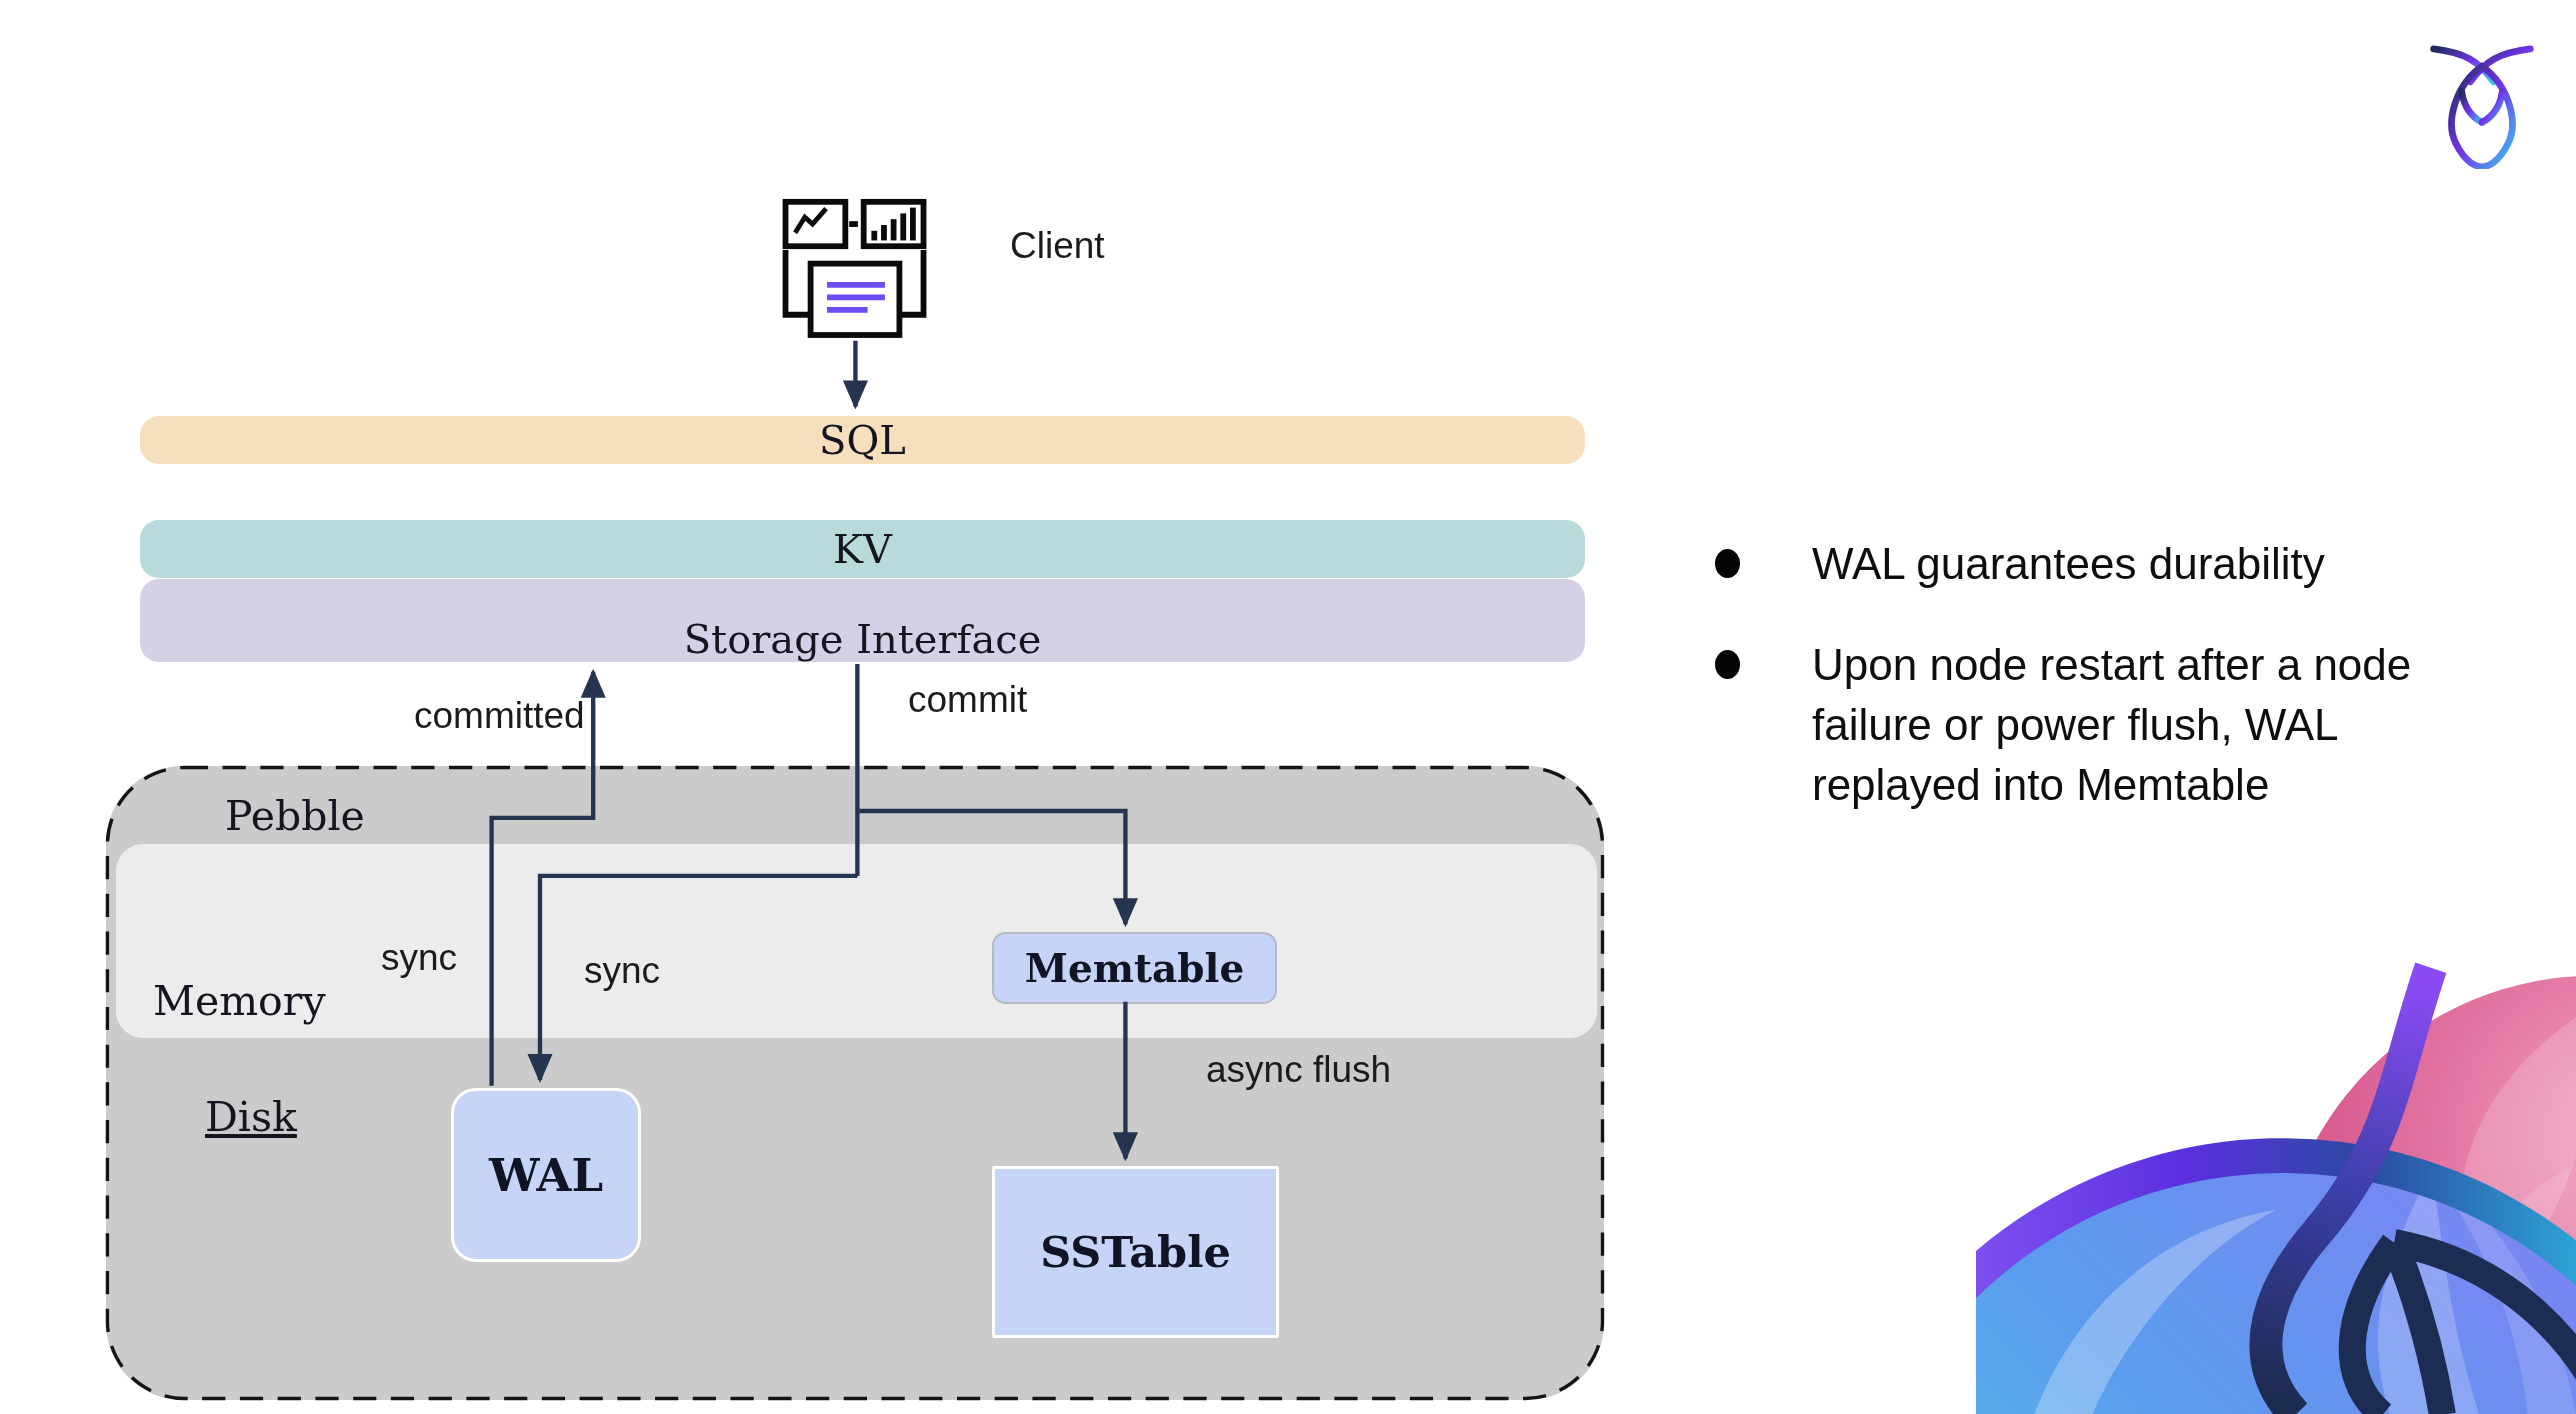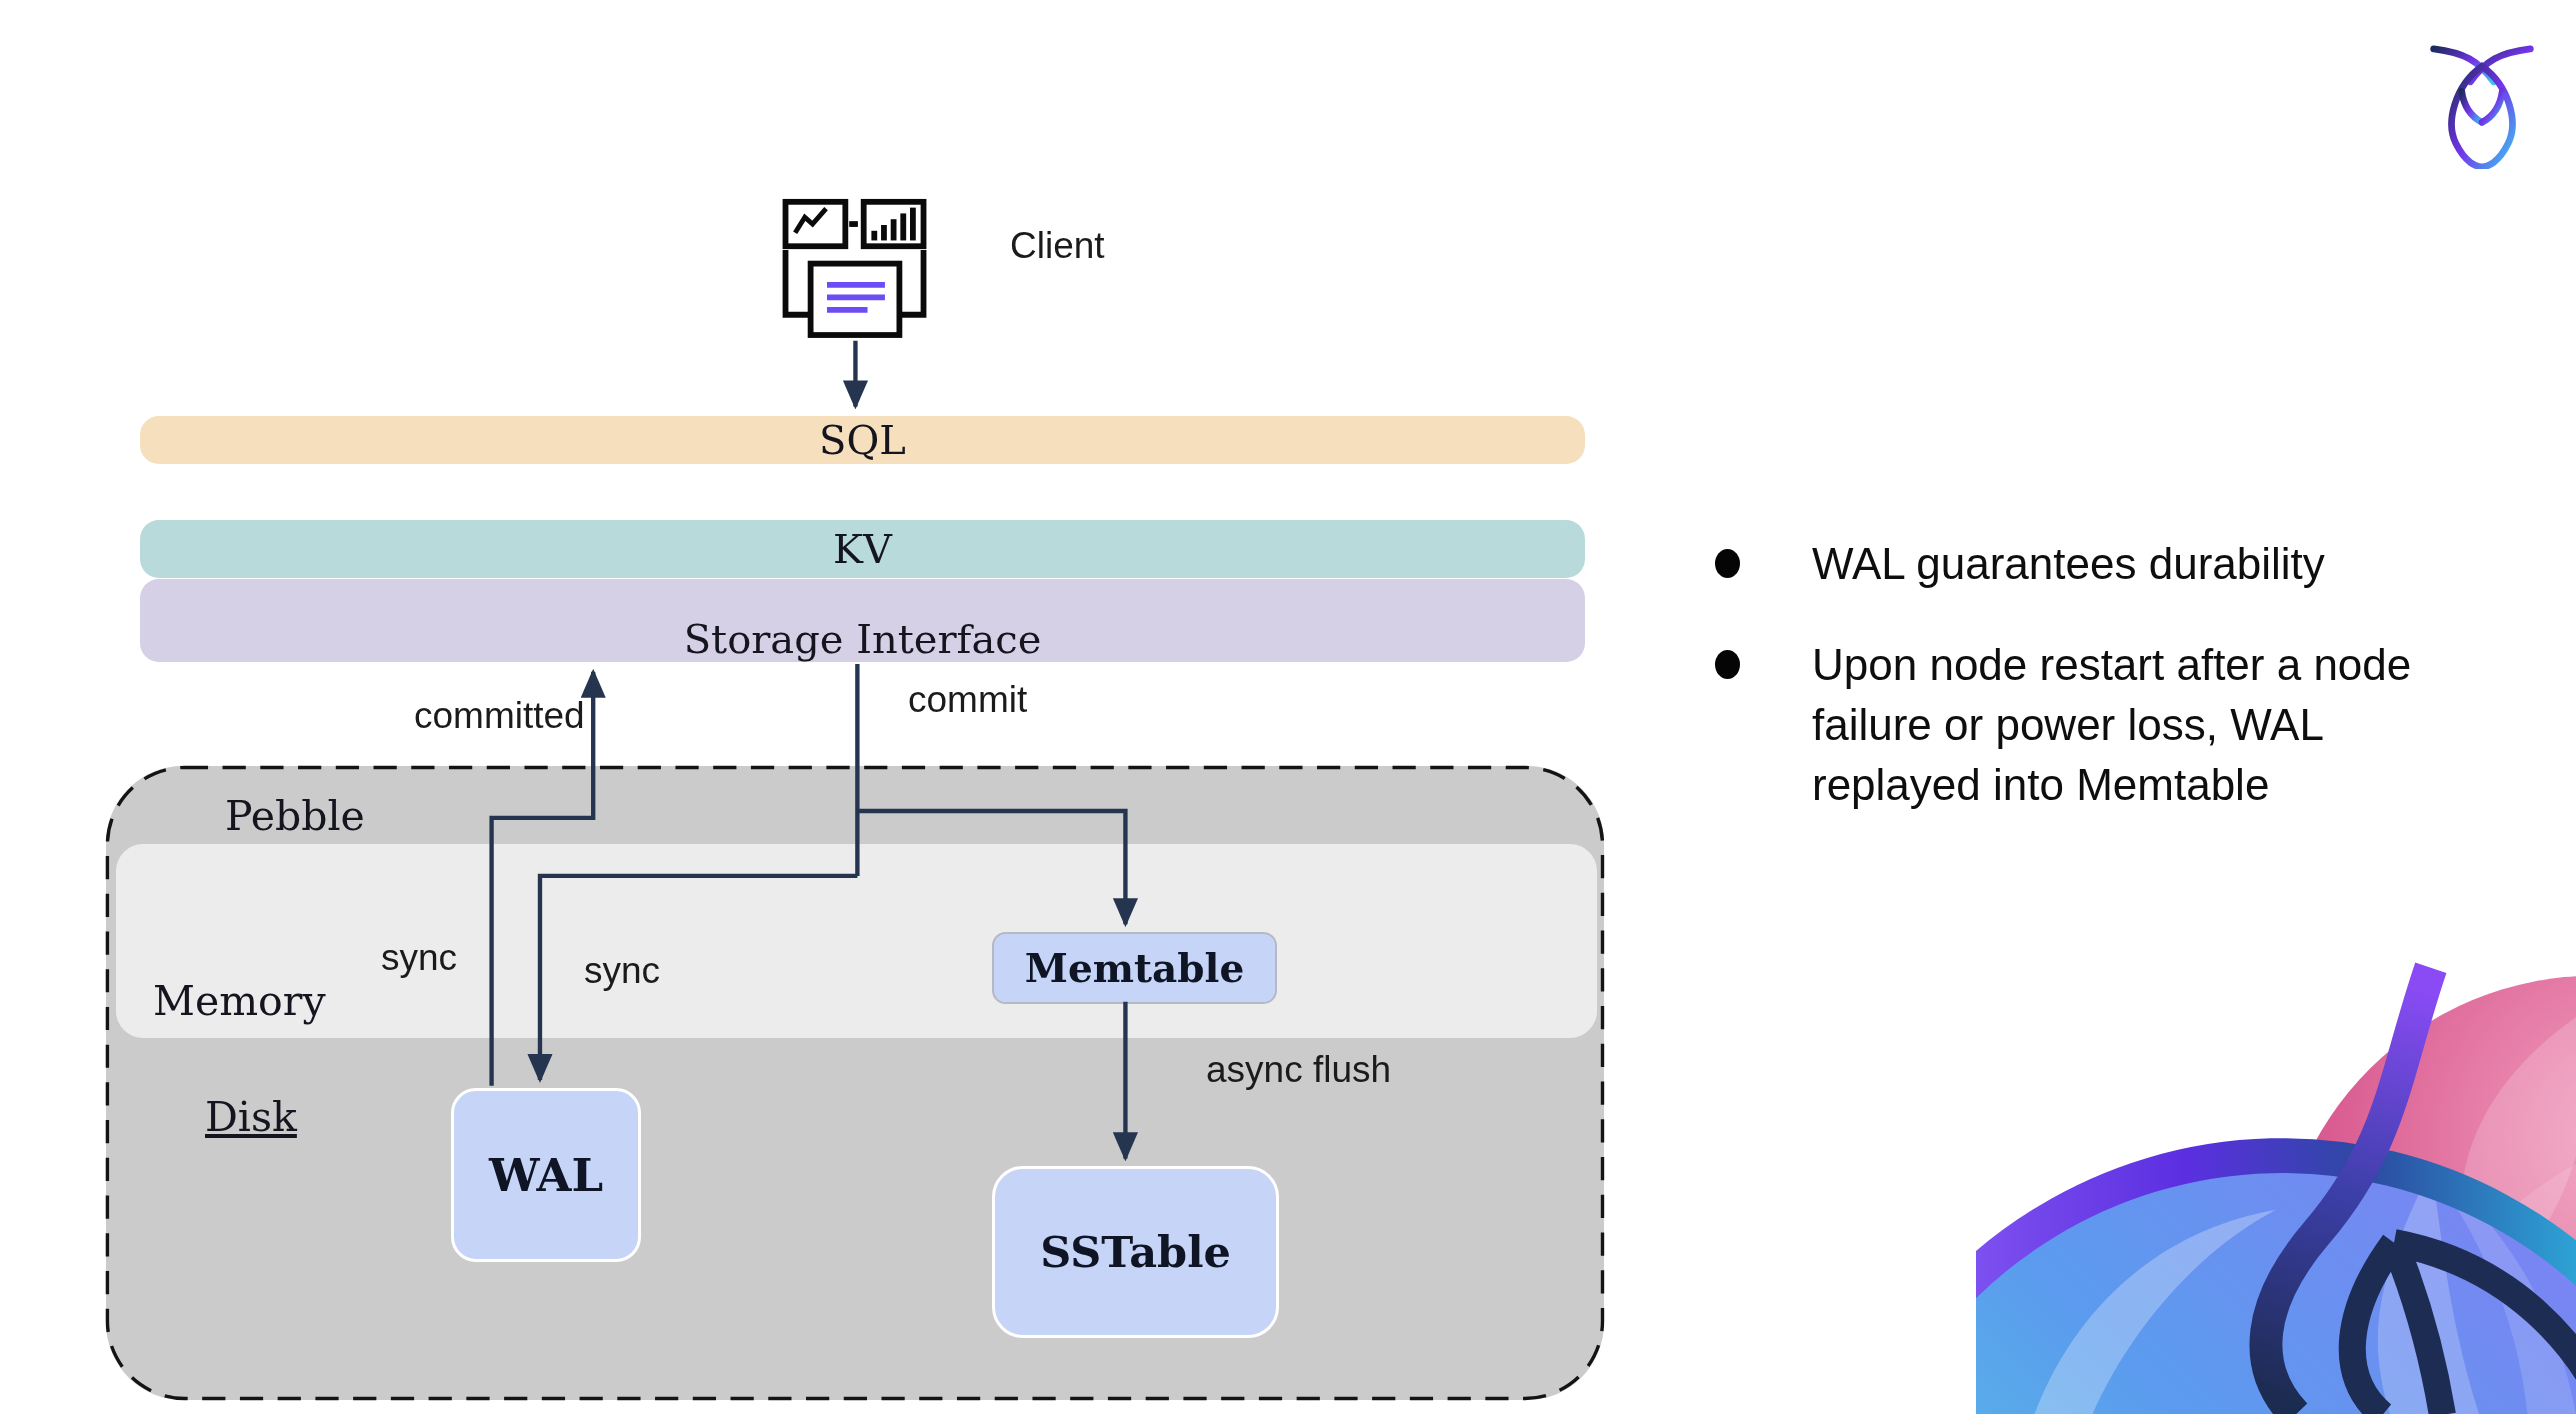"Upon node restart after a" div.bullet-text { text: loss -> flush }
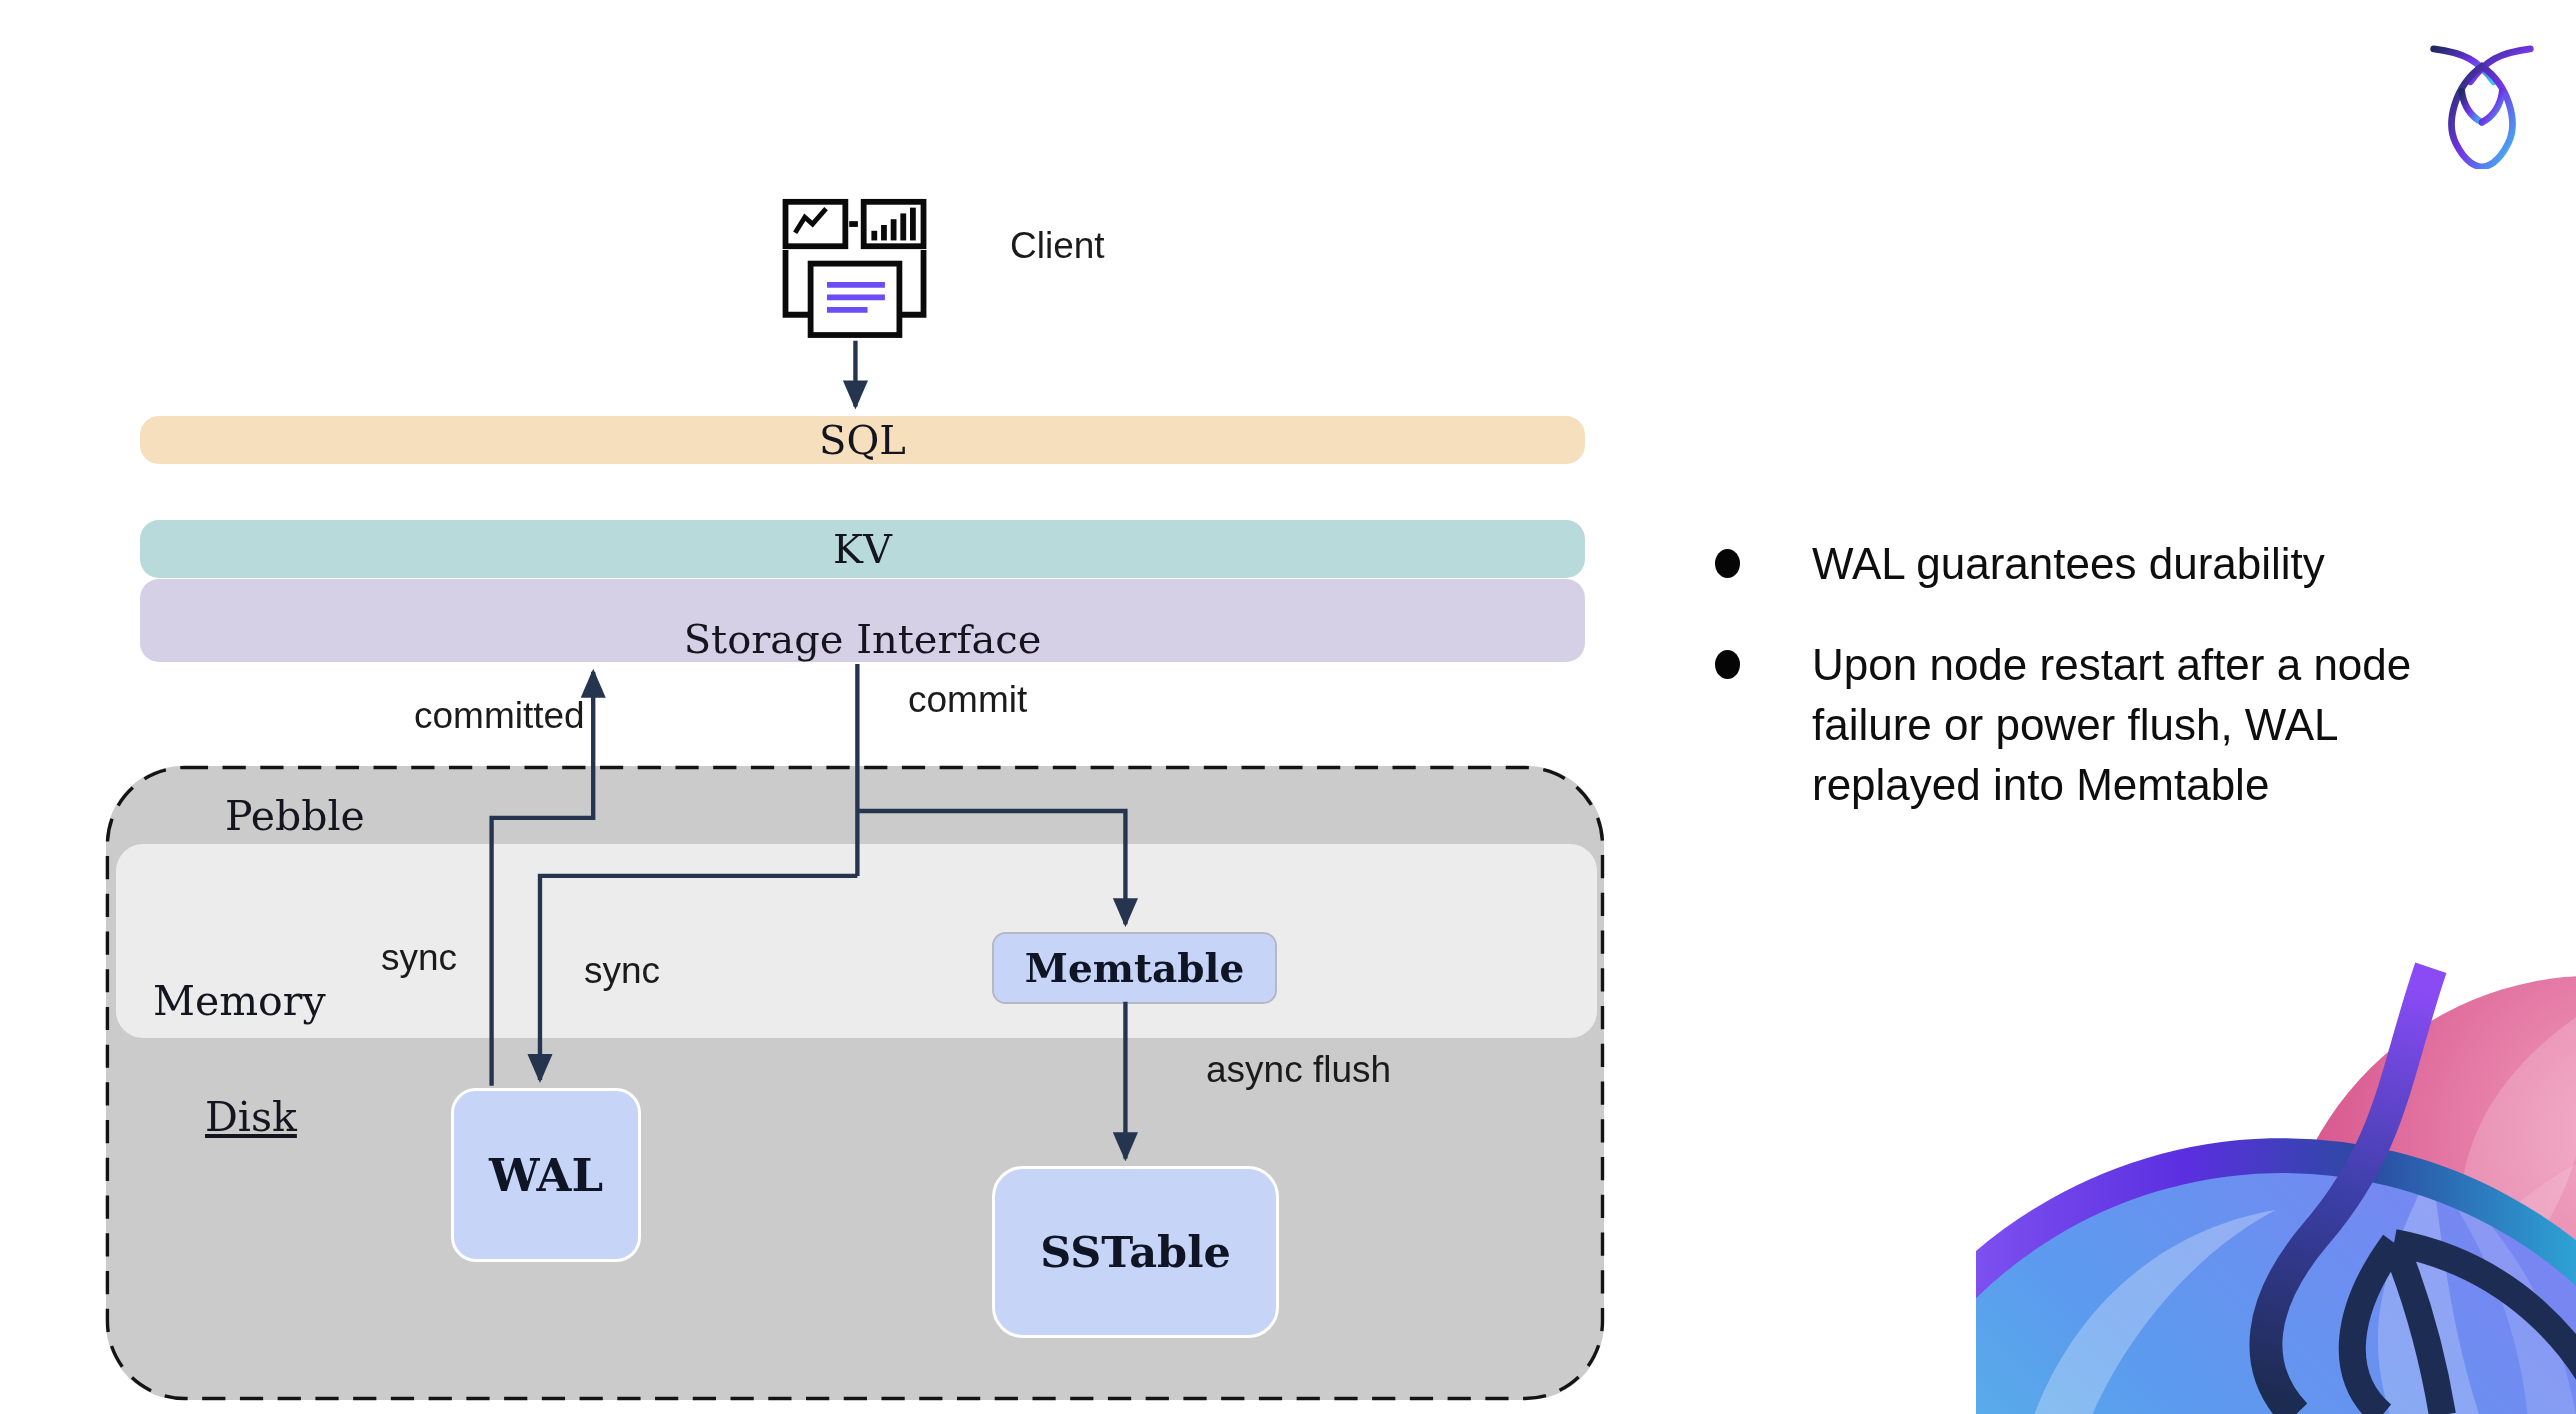"SSTable" .node-sstable { border-radius: 31px -> 3px }
